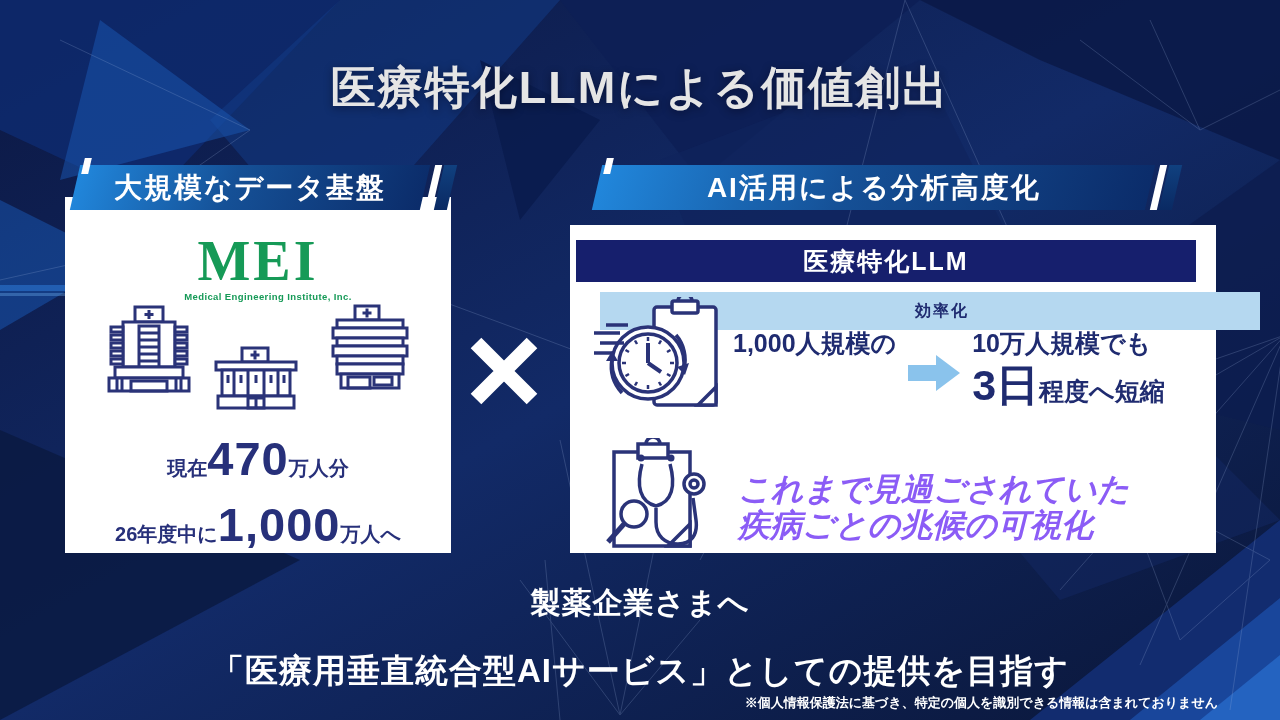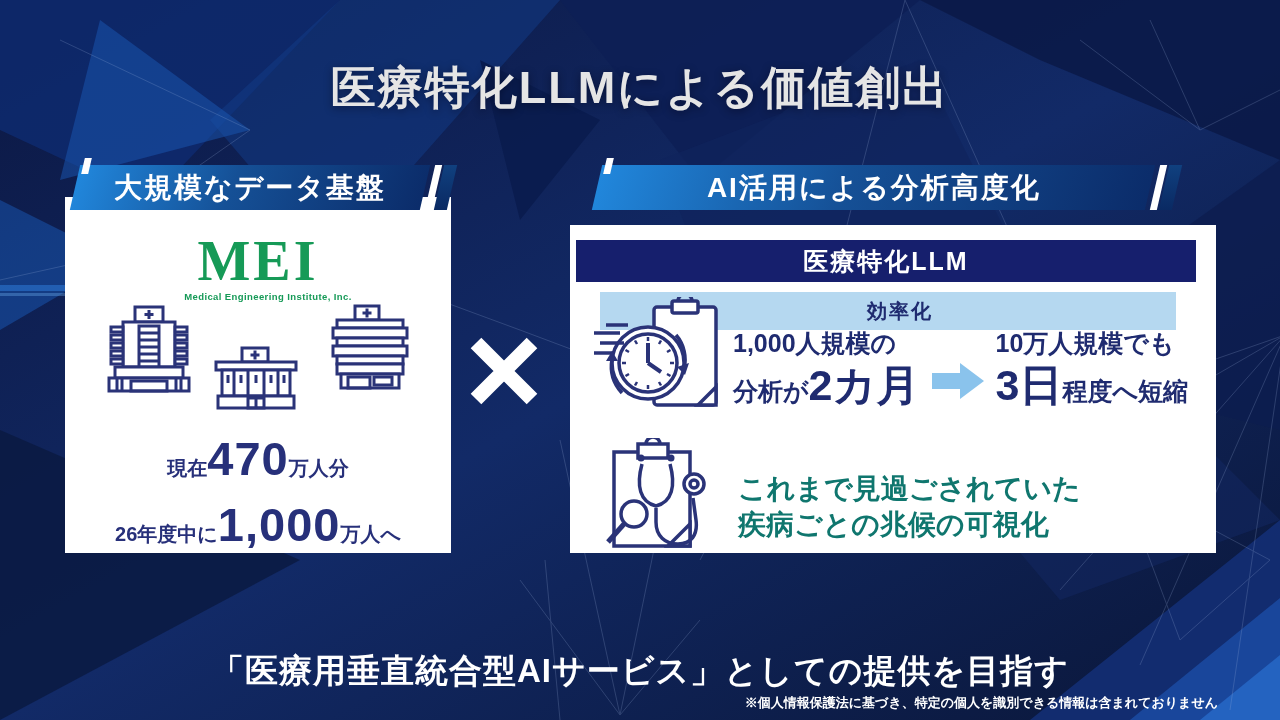"効率化" .band { font-size: 20px -> 16px; width: 576px -> 660px }
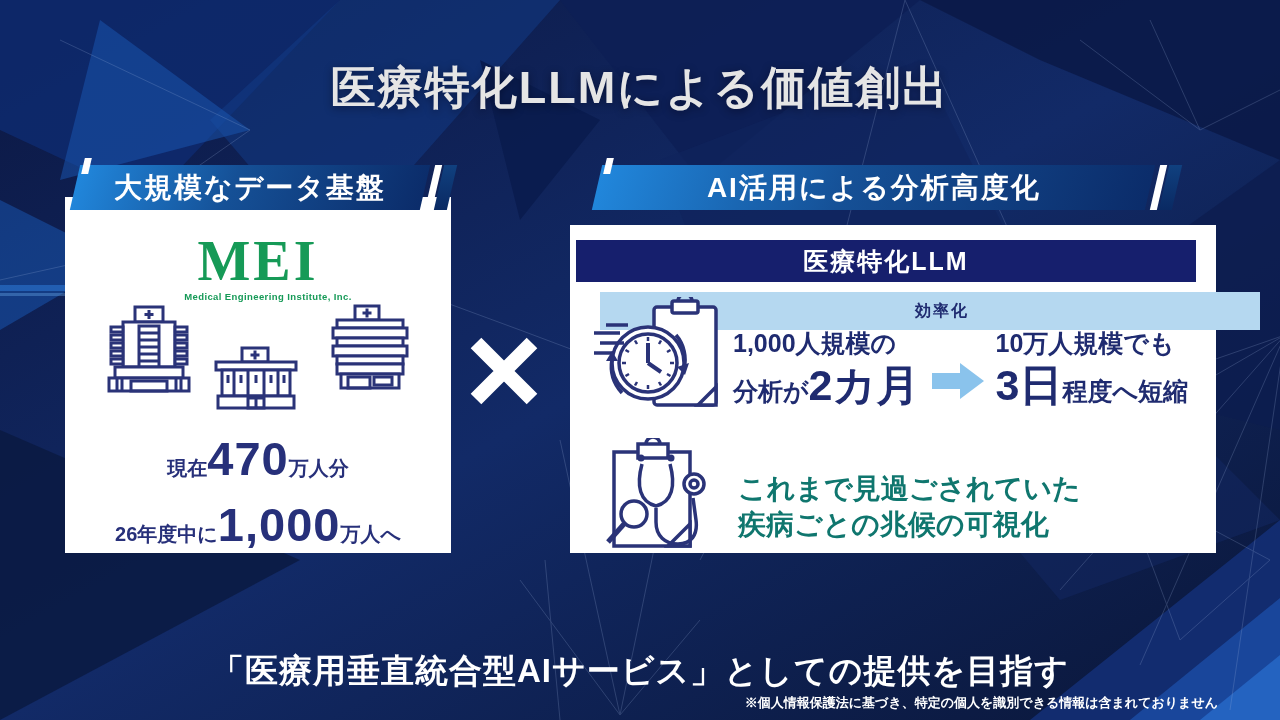"1,000人規模の" .eff-row { align-items: center -> flex-start }
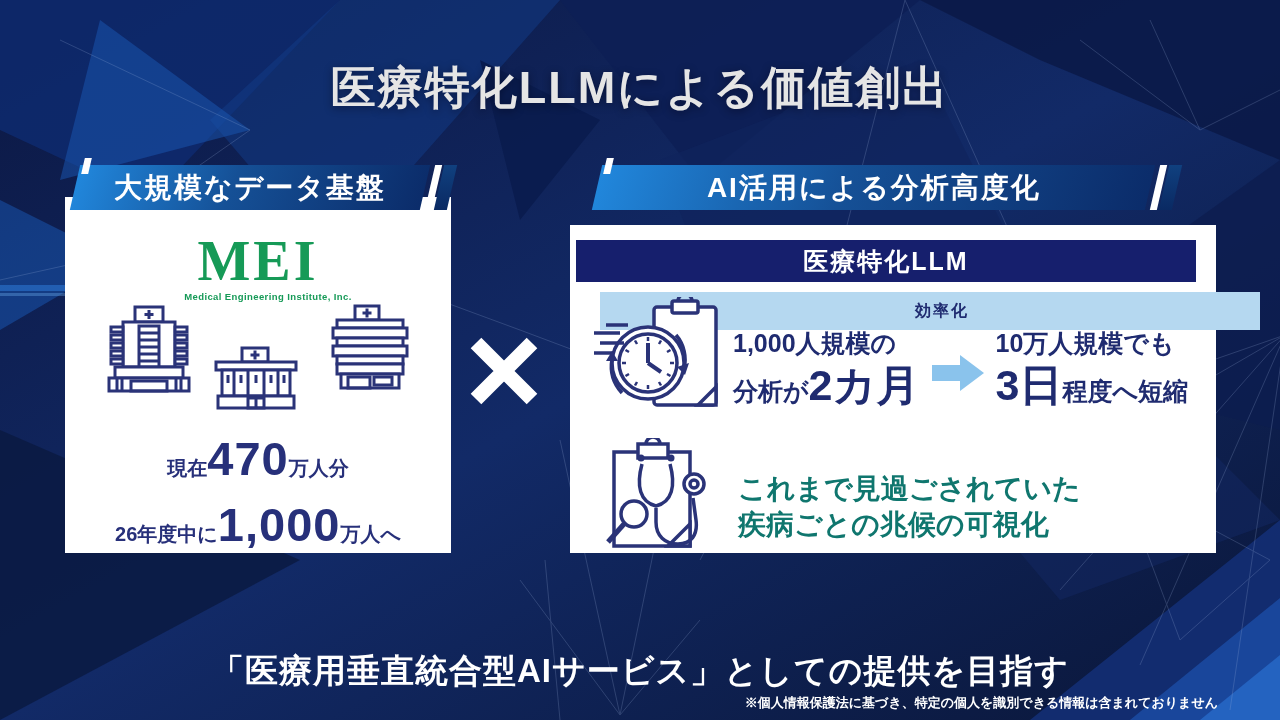"分析が" div.l2 { html: <div> <span>分析が</span> <span>2カ月</span> </div> -> none }
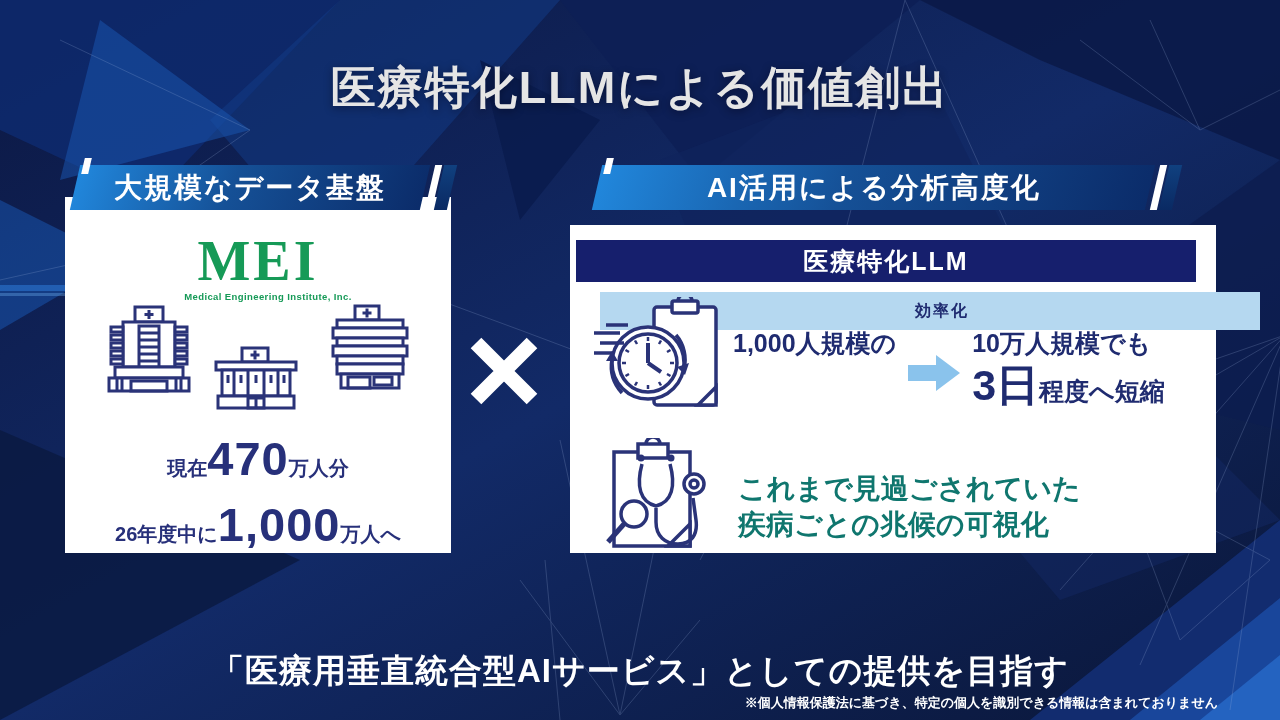"これまで見過ごされていた" .nv-text { color: #0f766e -> #8b5cf6; font-size: 28px -> 32px; font-style: none -> italic }
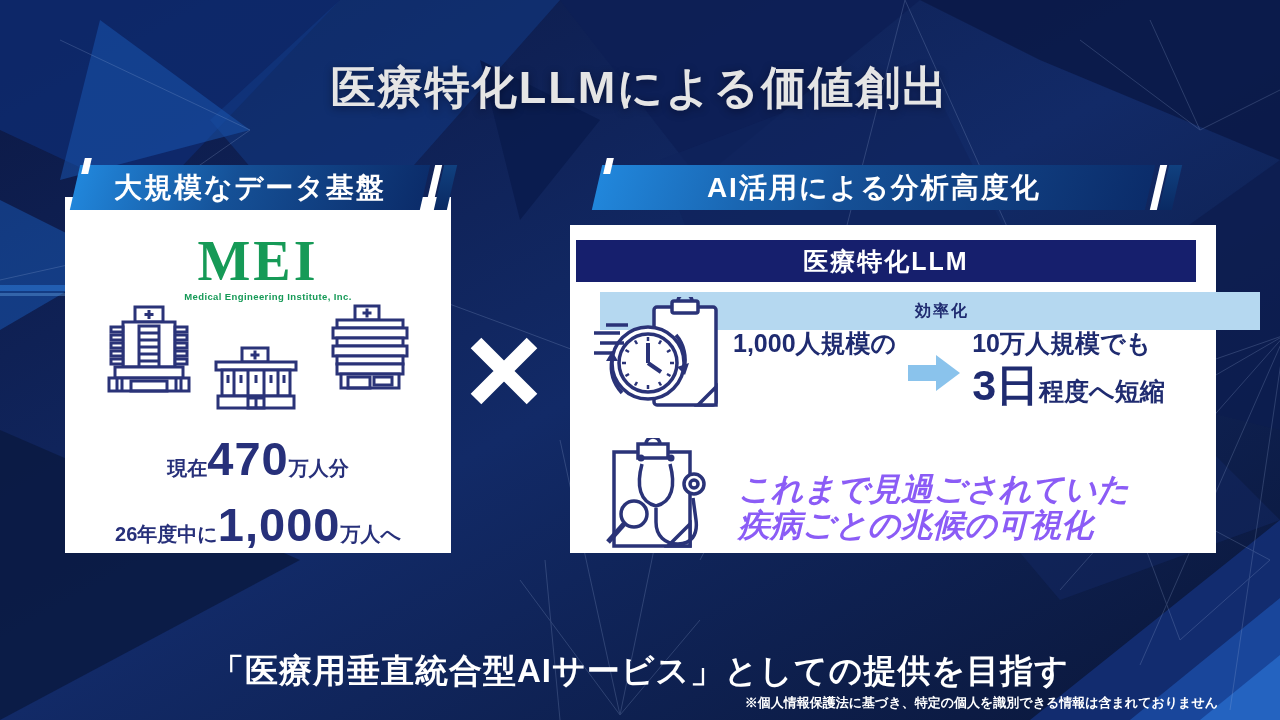"製薬企業さまへ" div.footer-line1 { html: none -> <div>製薬企業さまへ</div> }
